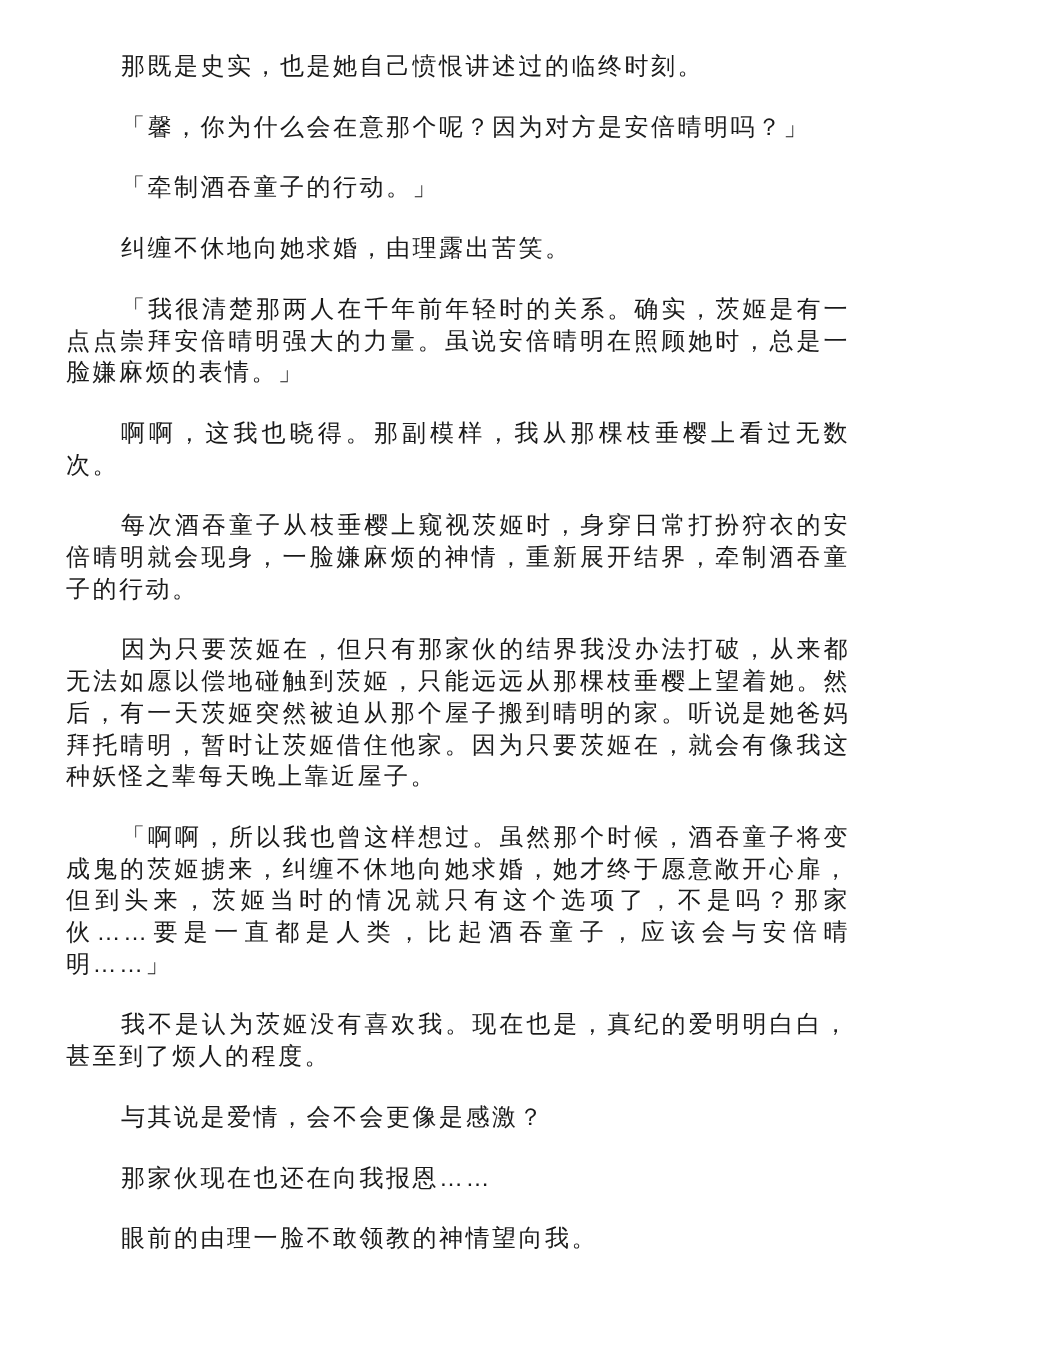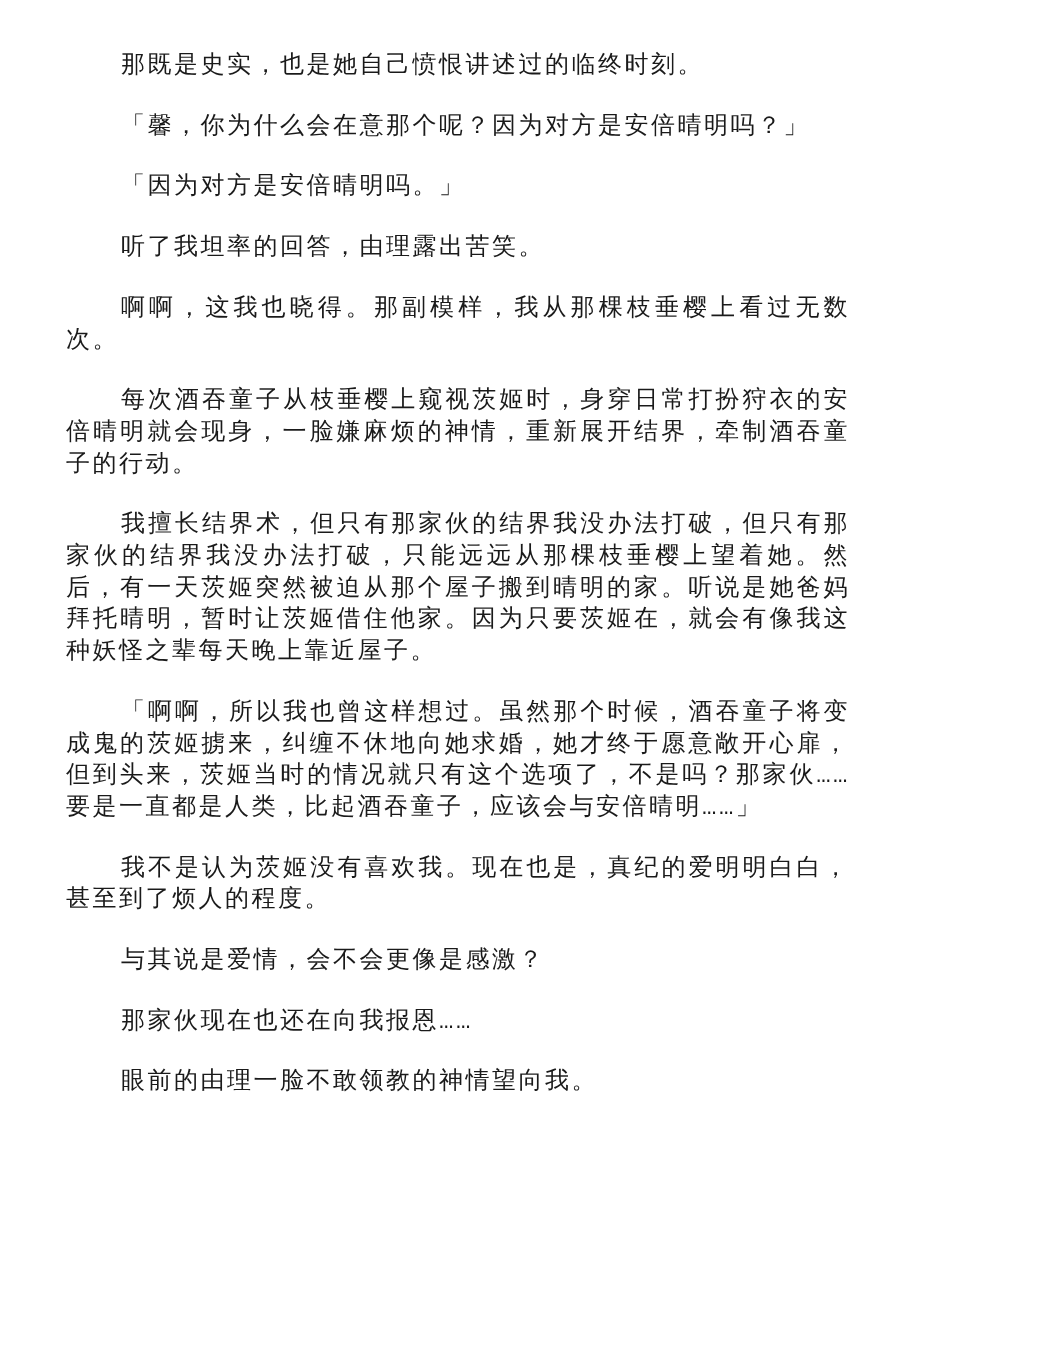"那既是史实，也是她自己愤恨讲述过的临终时刻。" .page { font-family: Liberation Mono, monospace -> Liberation Sans, sans-serif }
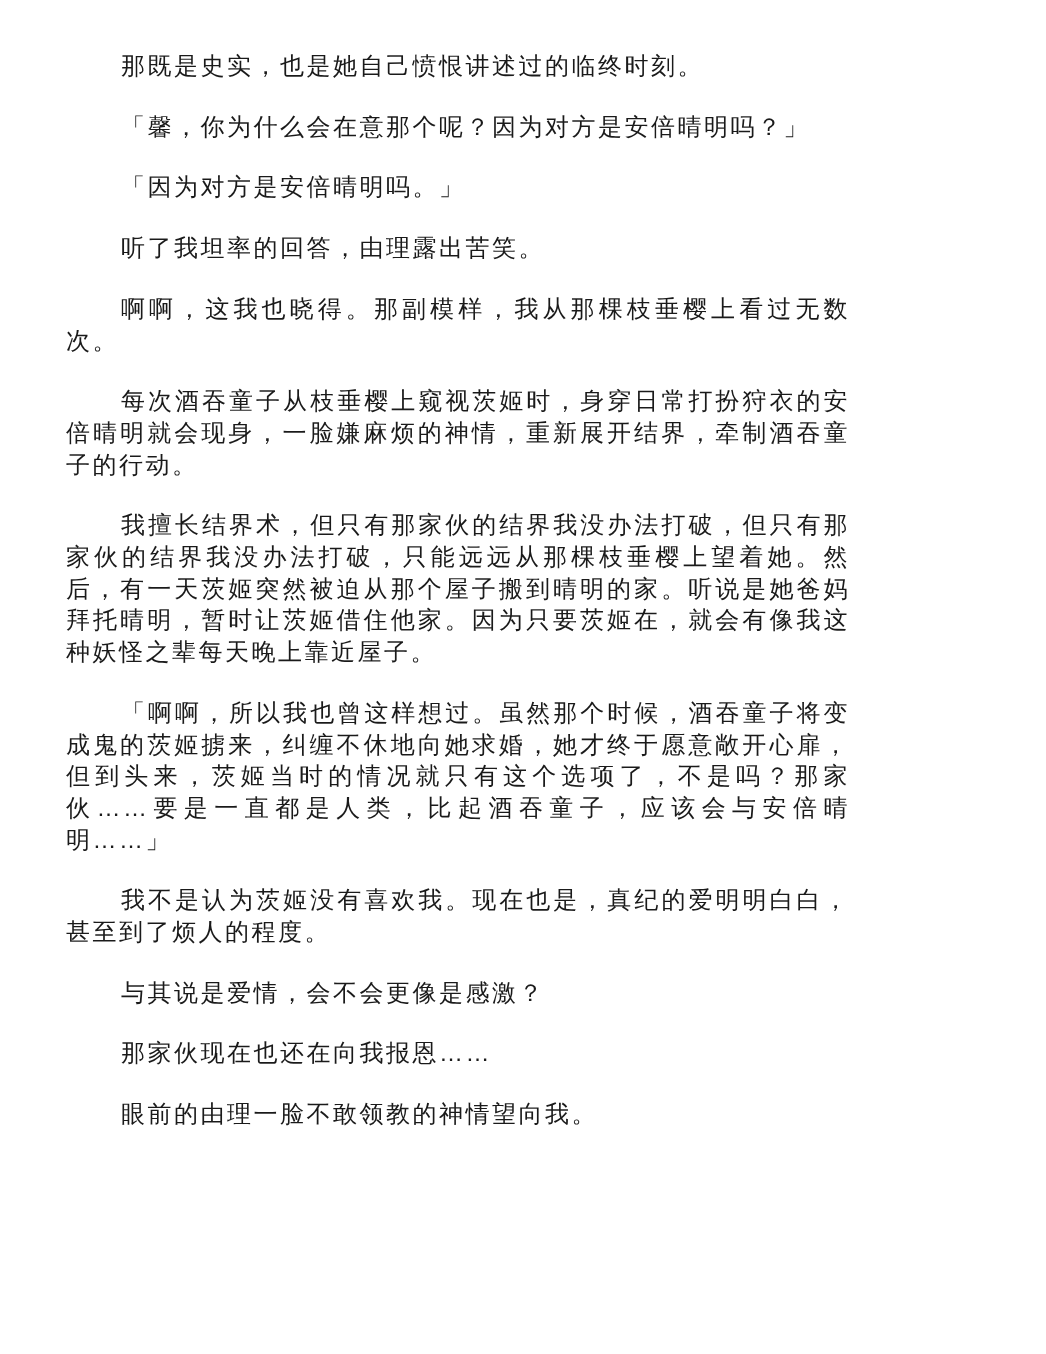"「因为对方是安倍晴明吗。」" p.para { text: 因为对方是安倍晴明吗 -> 牵制酒吞童子的行动 }
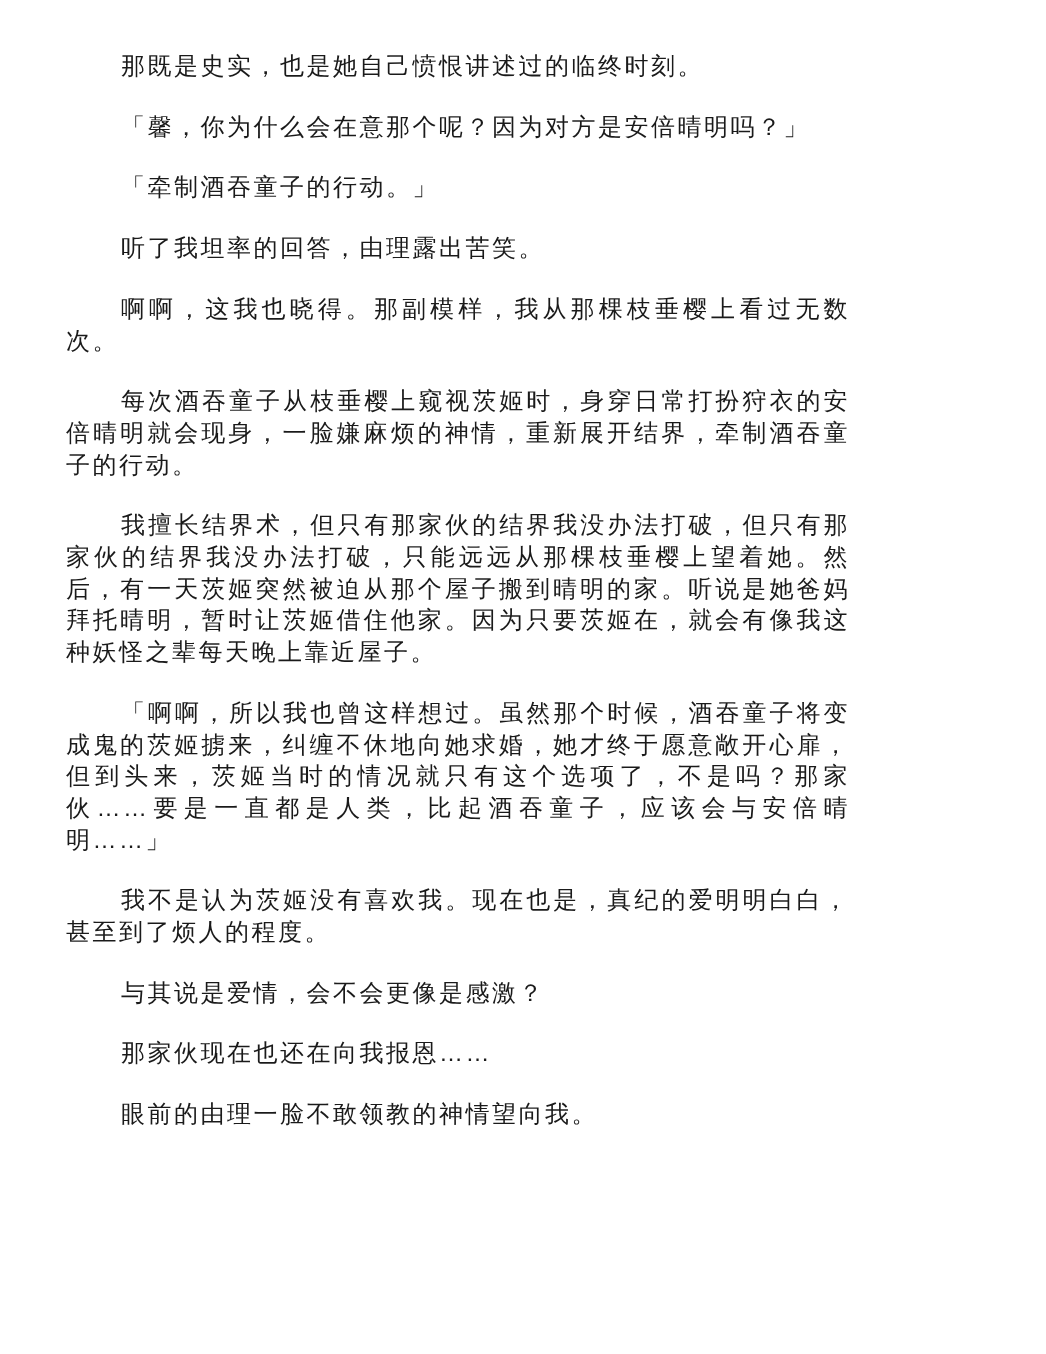"听了我坦率的回答，由理露出苦笑。" p.para { text: 听了我坦率的回答 -> 纠缠不休地向她求婚 }
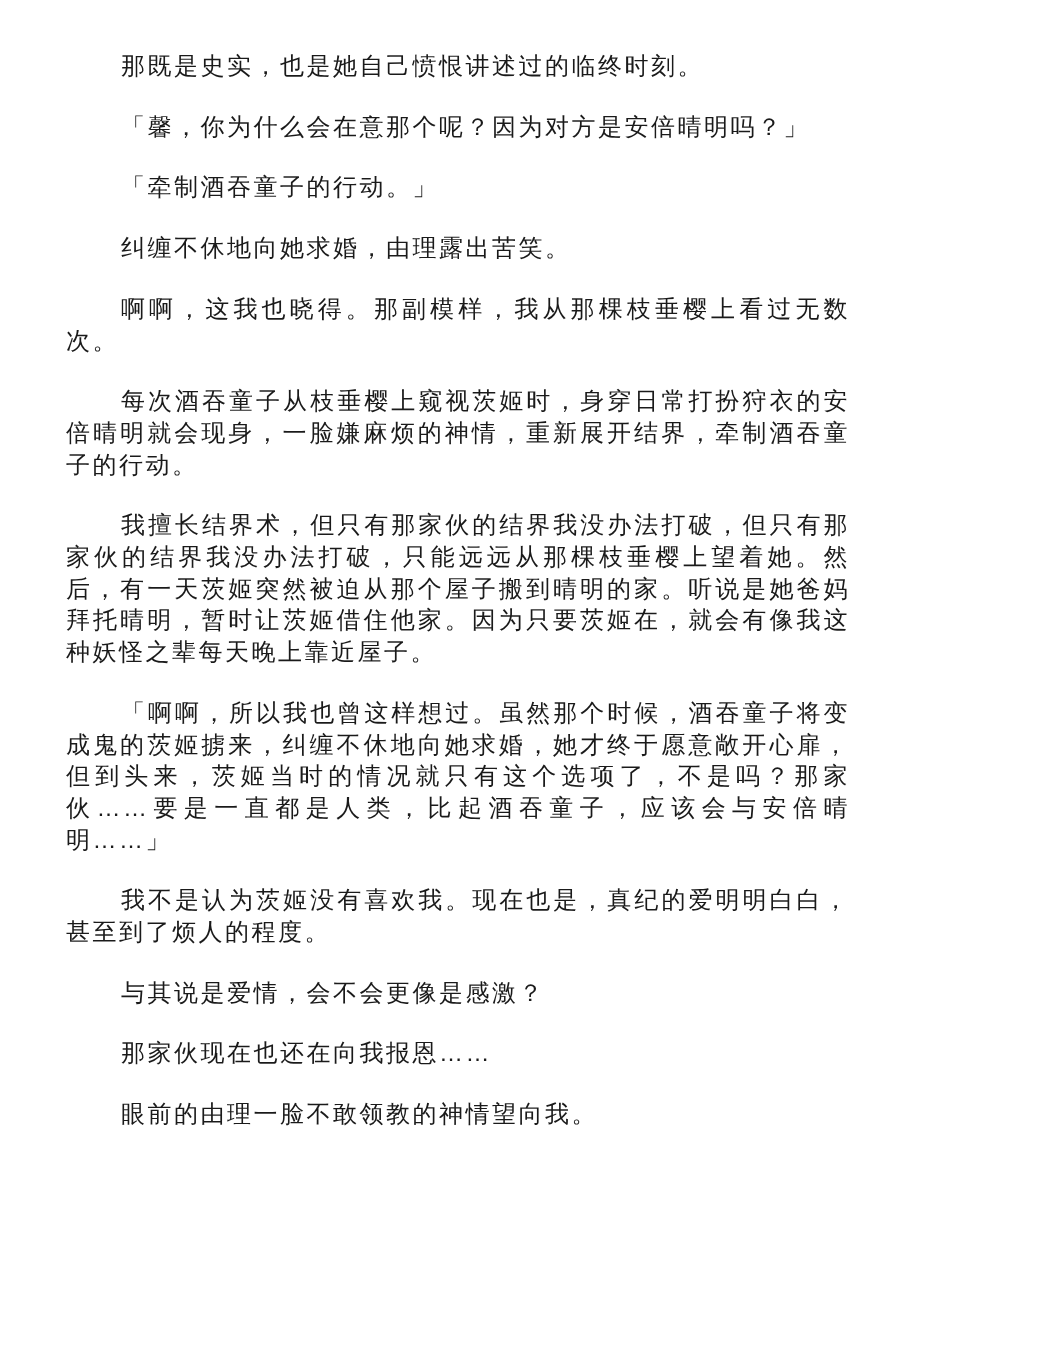"「我很清楚那两人在千年前年轻时的关系。确实，茨姬是有一点点崇拜安倍晴明强大的力量" p.para { html: none -> <p>「我很清楚那两人在千年前年轻时的关系。确实，茨姬是有一点点崇拜安倍晴明强大的力量。虽说安倍晴明在照顾她时，总是一脸嫌麻烦的表情。」</p> }
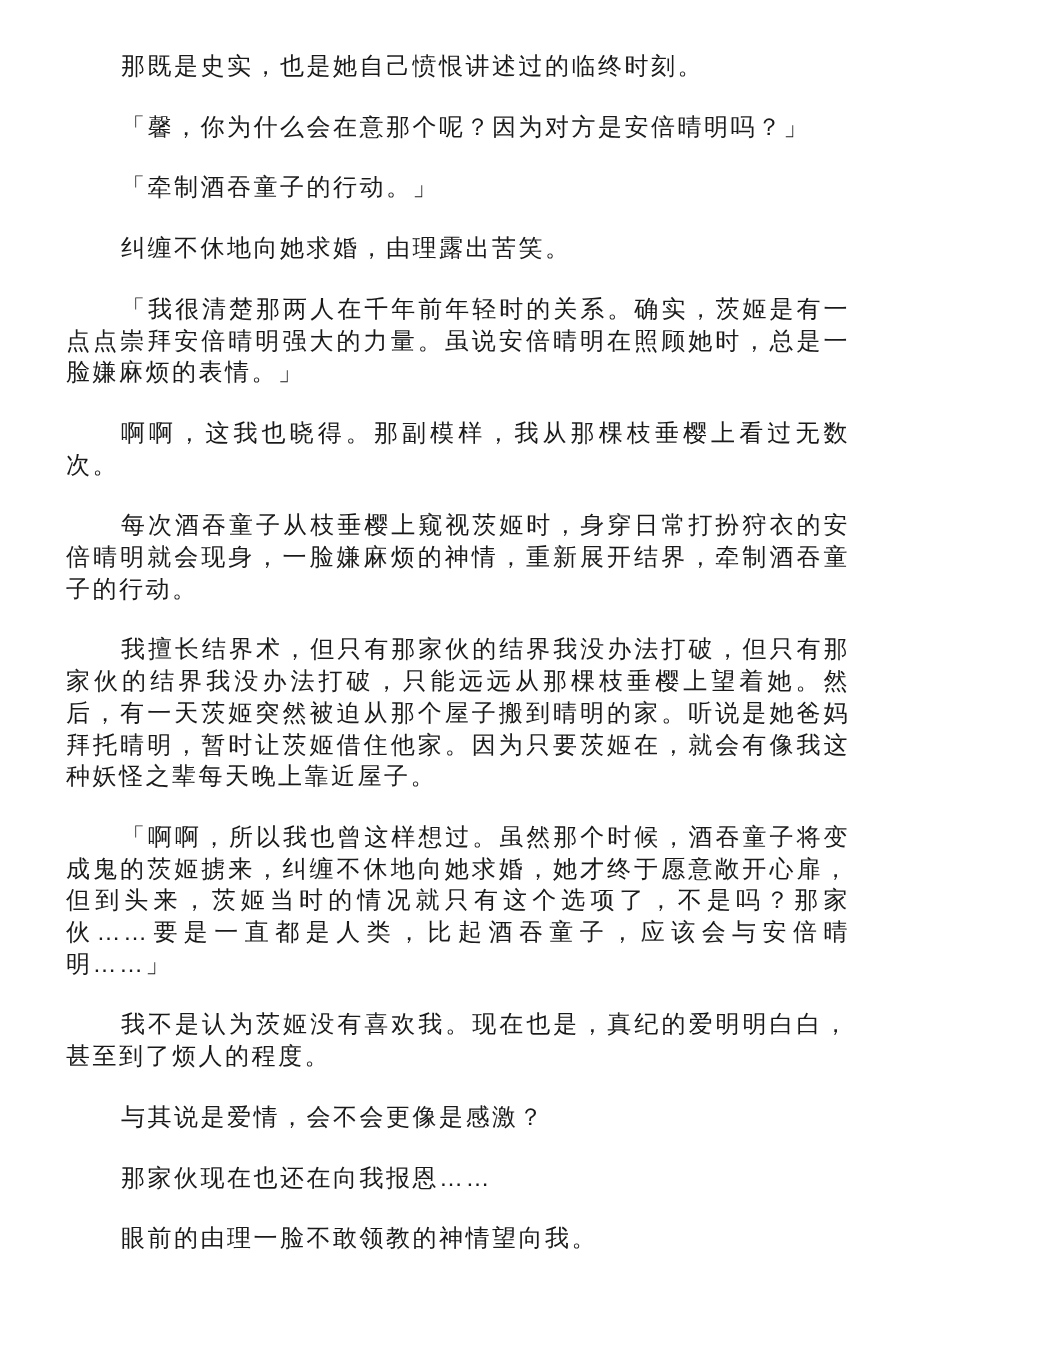"我擅长结界术，但只有那家伙的结界我没办法打破，但只有那家伙的结界我没办法打破，只" p.para { text: 我擅长结界术，但只有那家伙的结界我没办法打破，但只有那家伙的结界我没办法打破 -> 因为只要茨姬在，但只有那家伙的结界我没办法打破，从来都无法如愿以偿地碰触到茨姬 }
